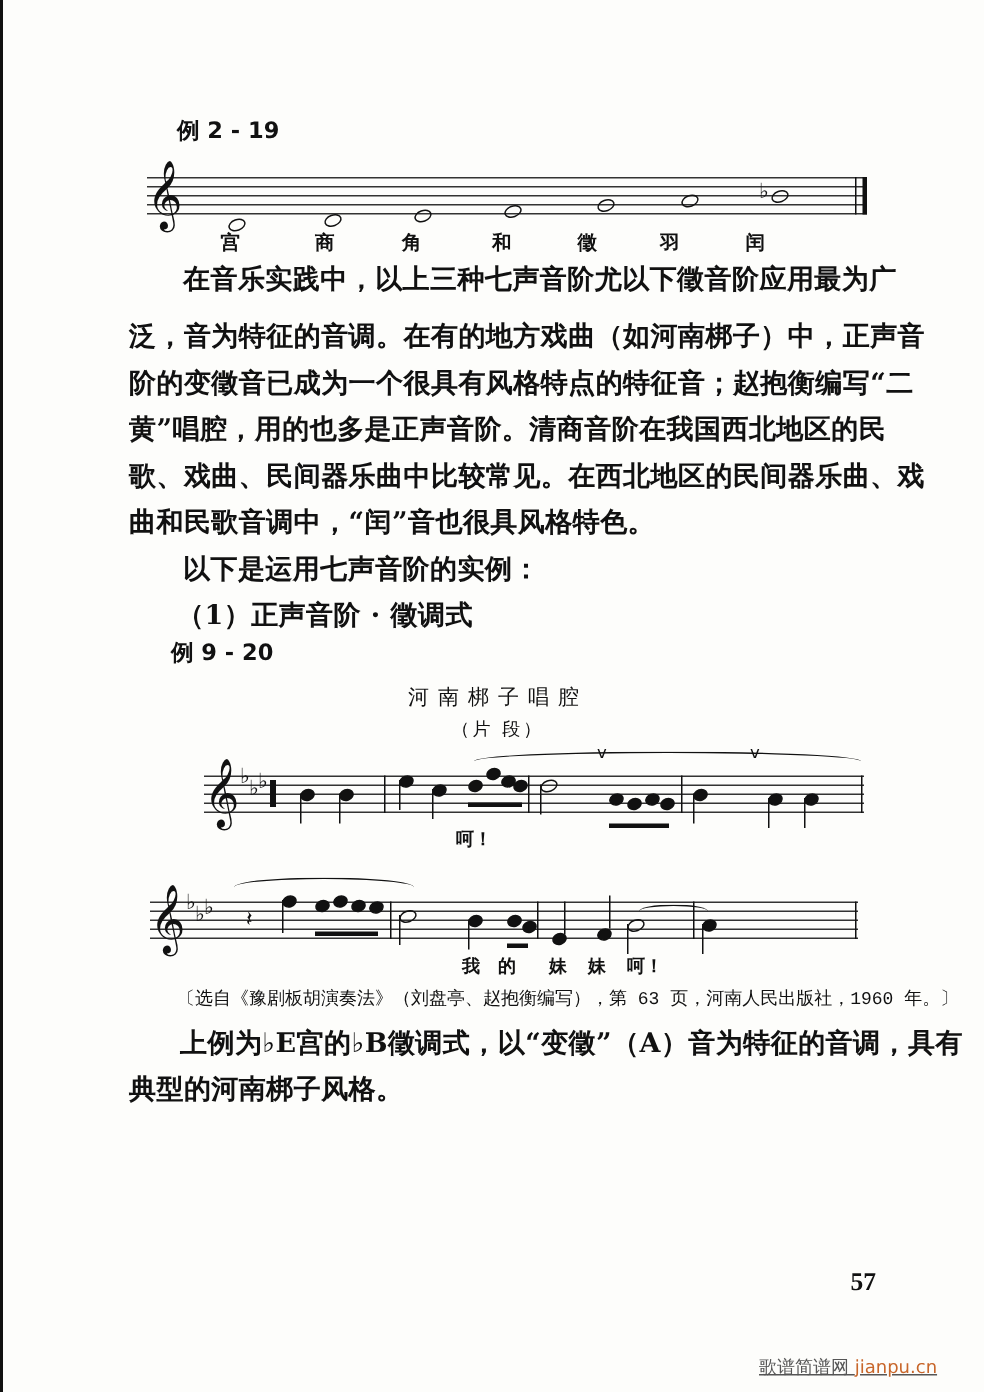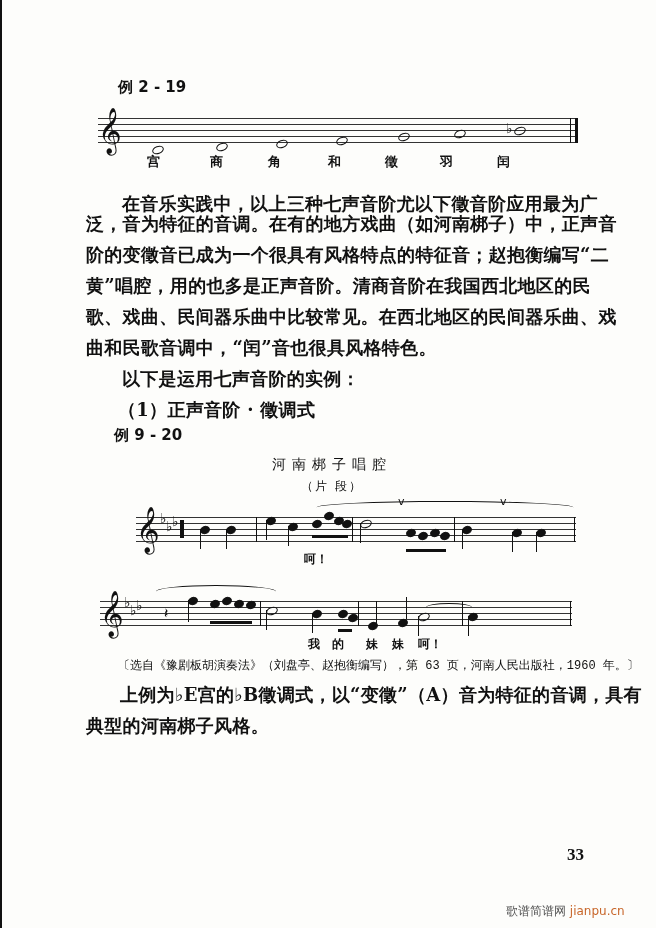"在音乐实践中，以上三种七声音阶尤以下徵音阶应用最为广" div.abs { top: 192px -> 174px }
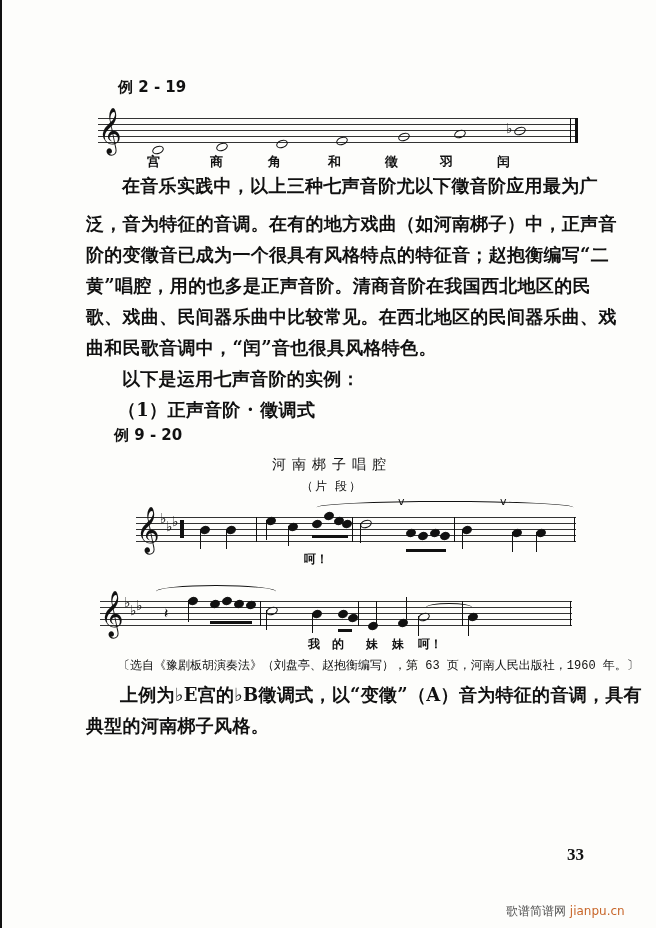"33" div.abs { text: 33 -> 57 }
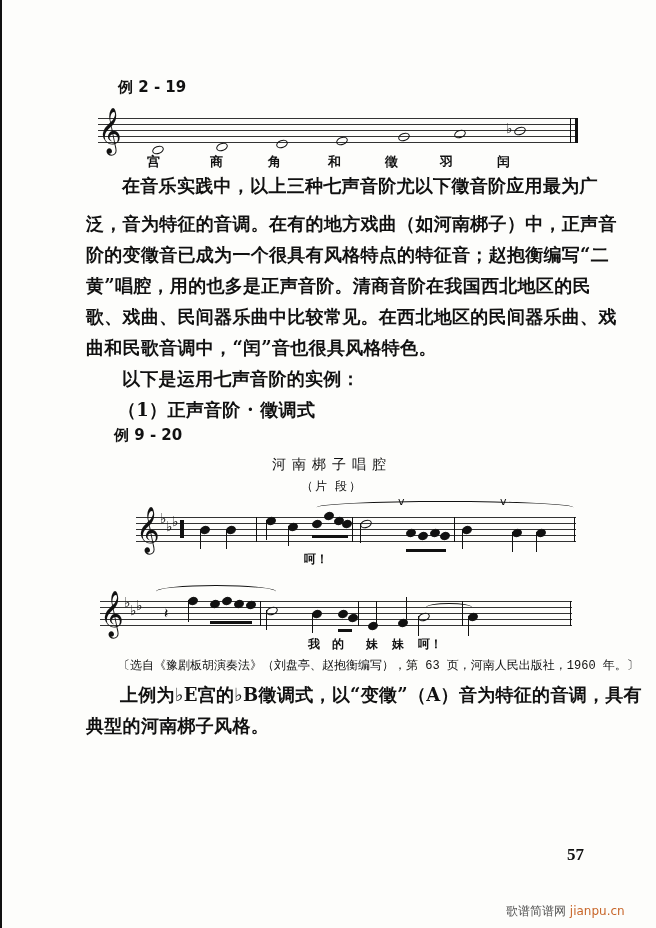"歌谱简谱网 jianpu.cn" .watermark { text-decoration: none -> underline }
